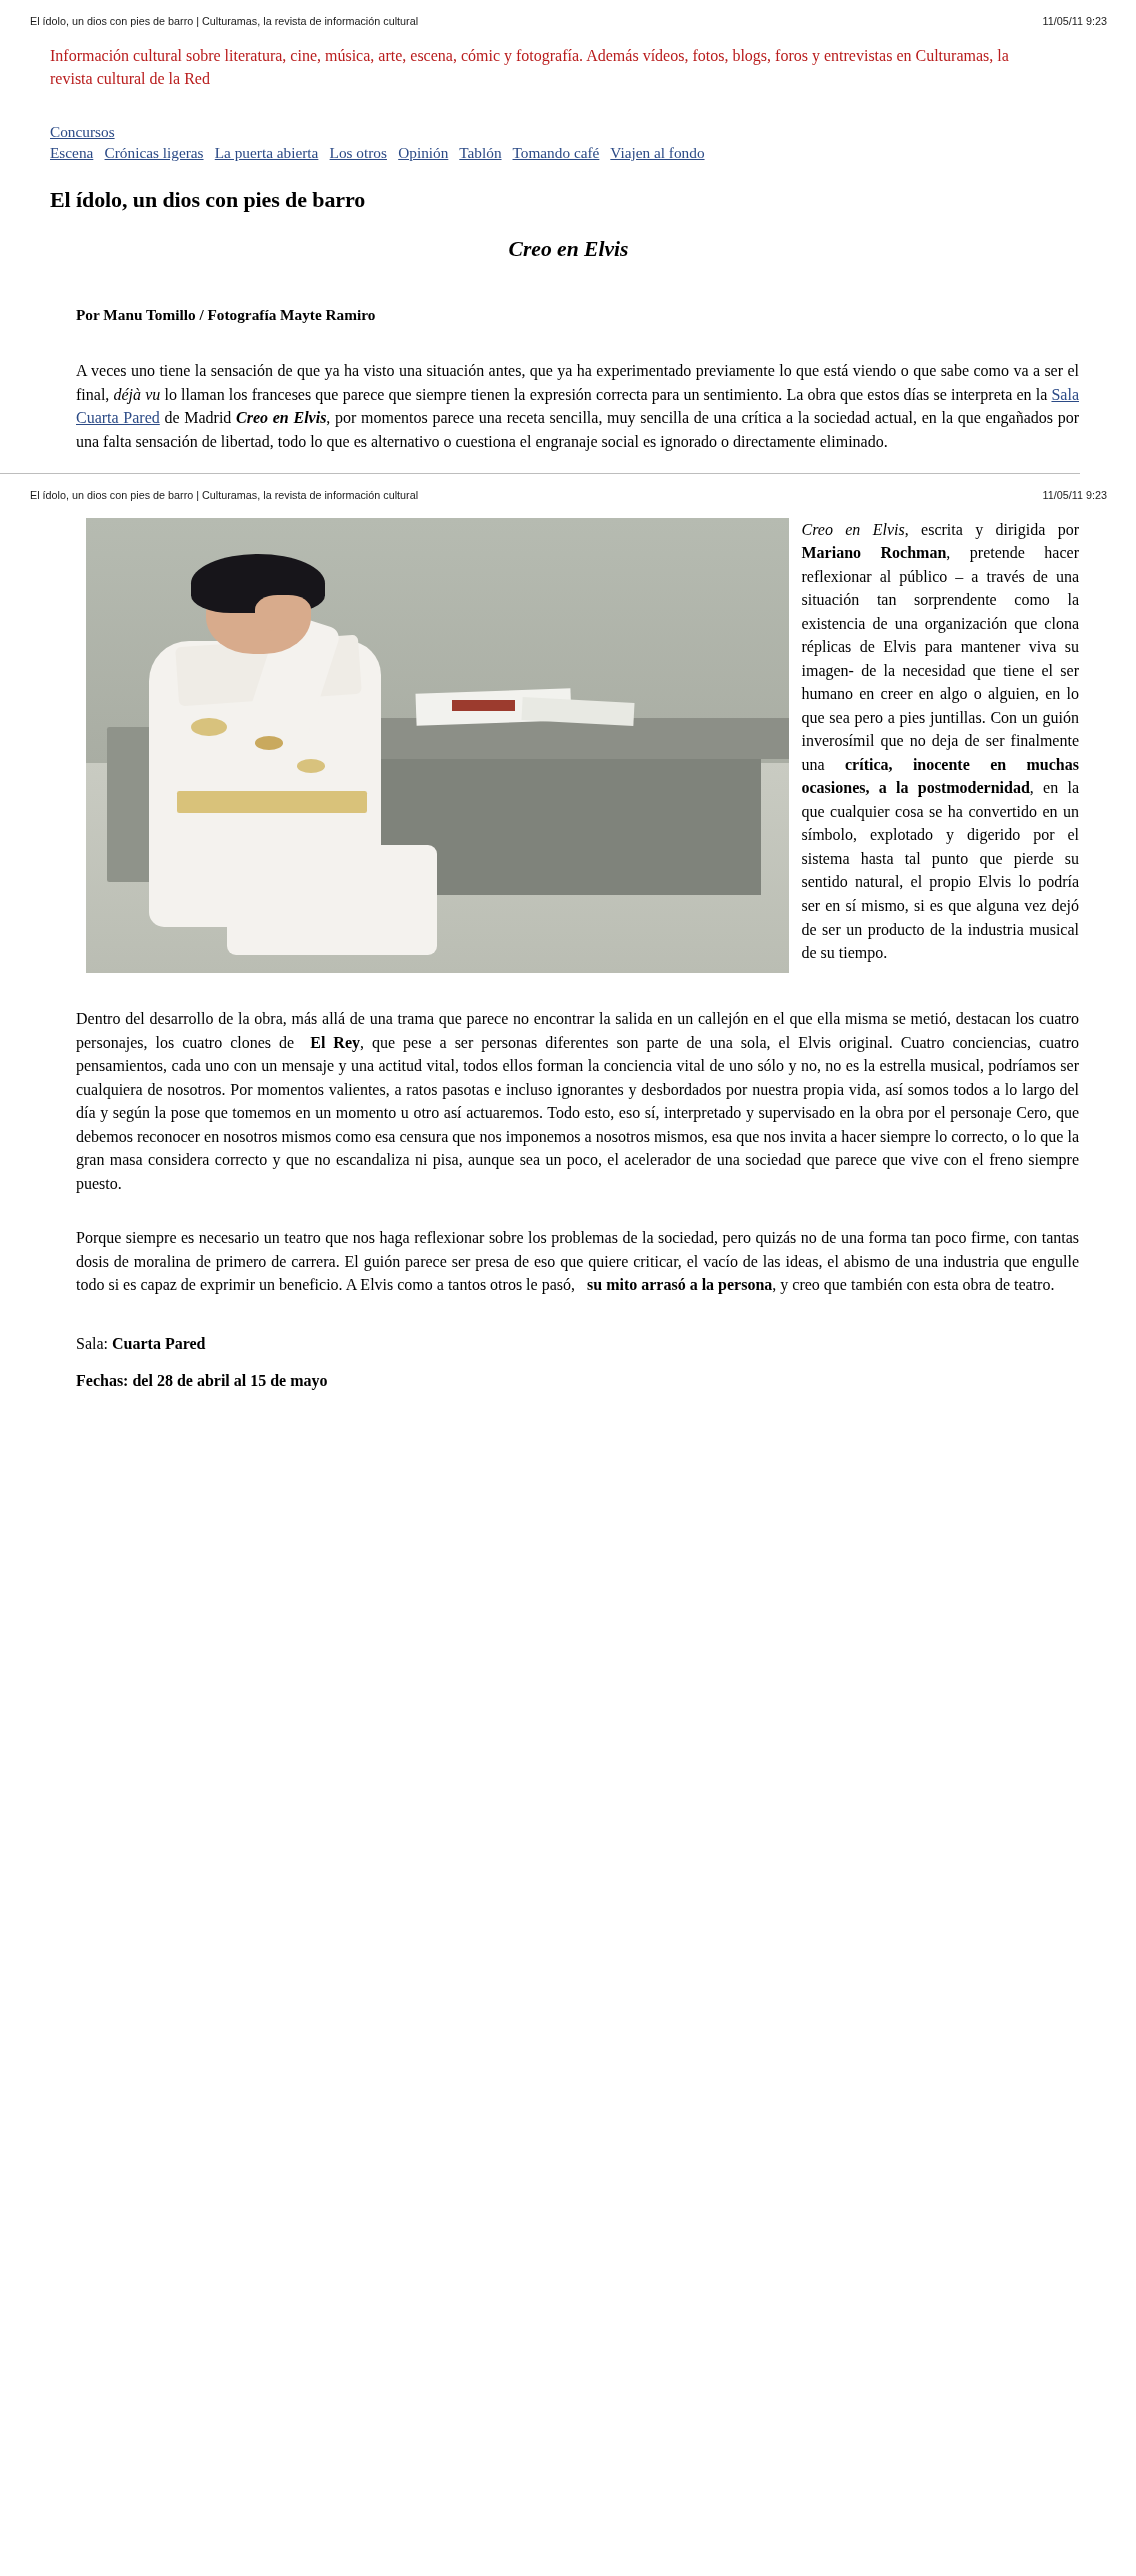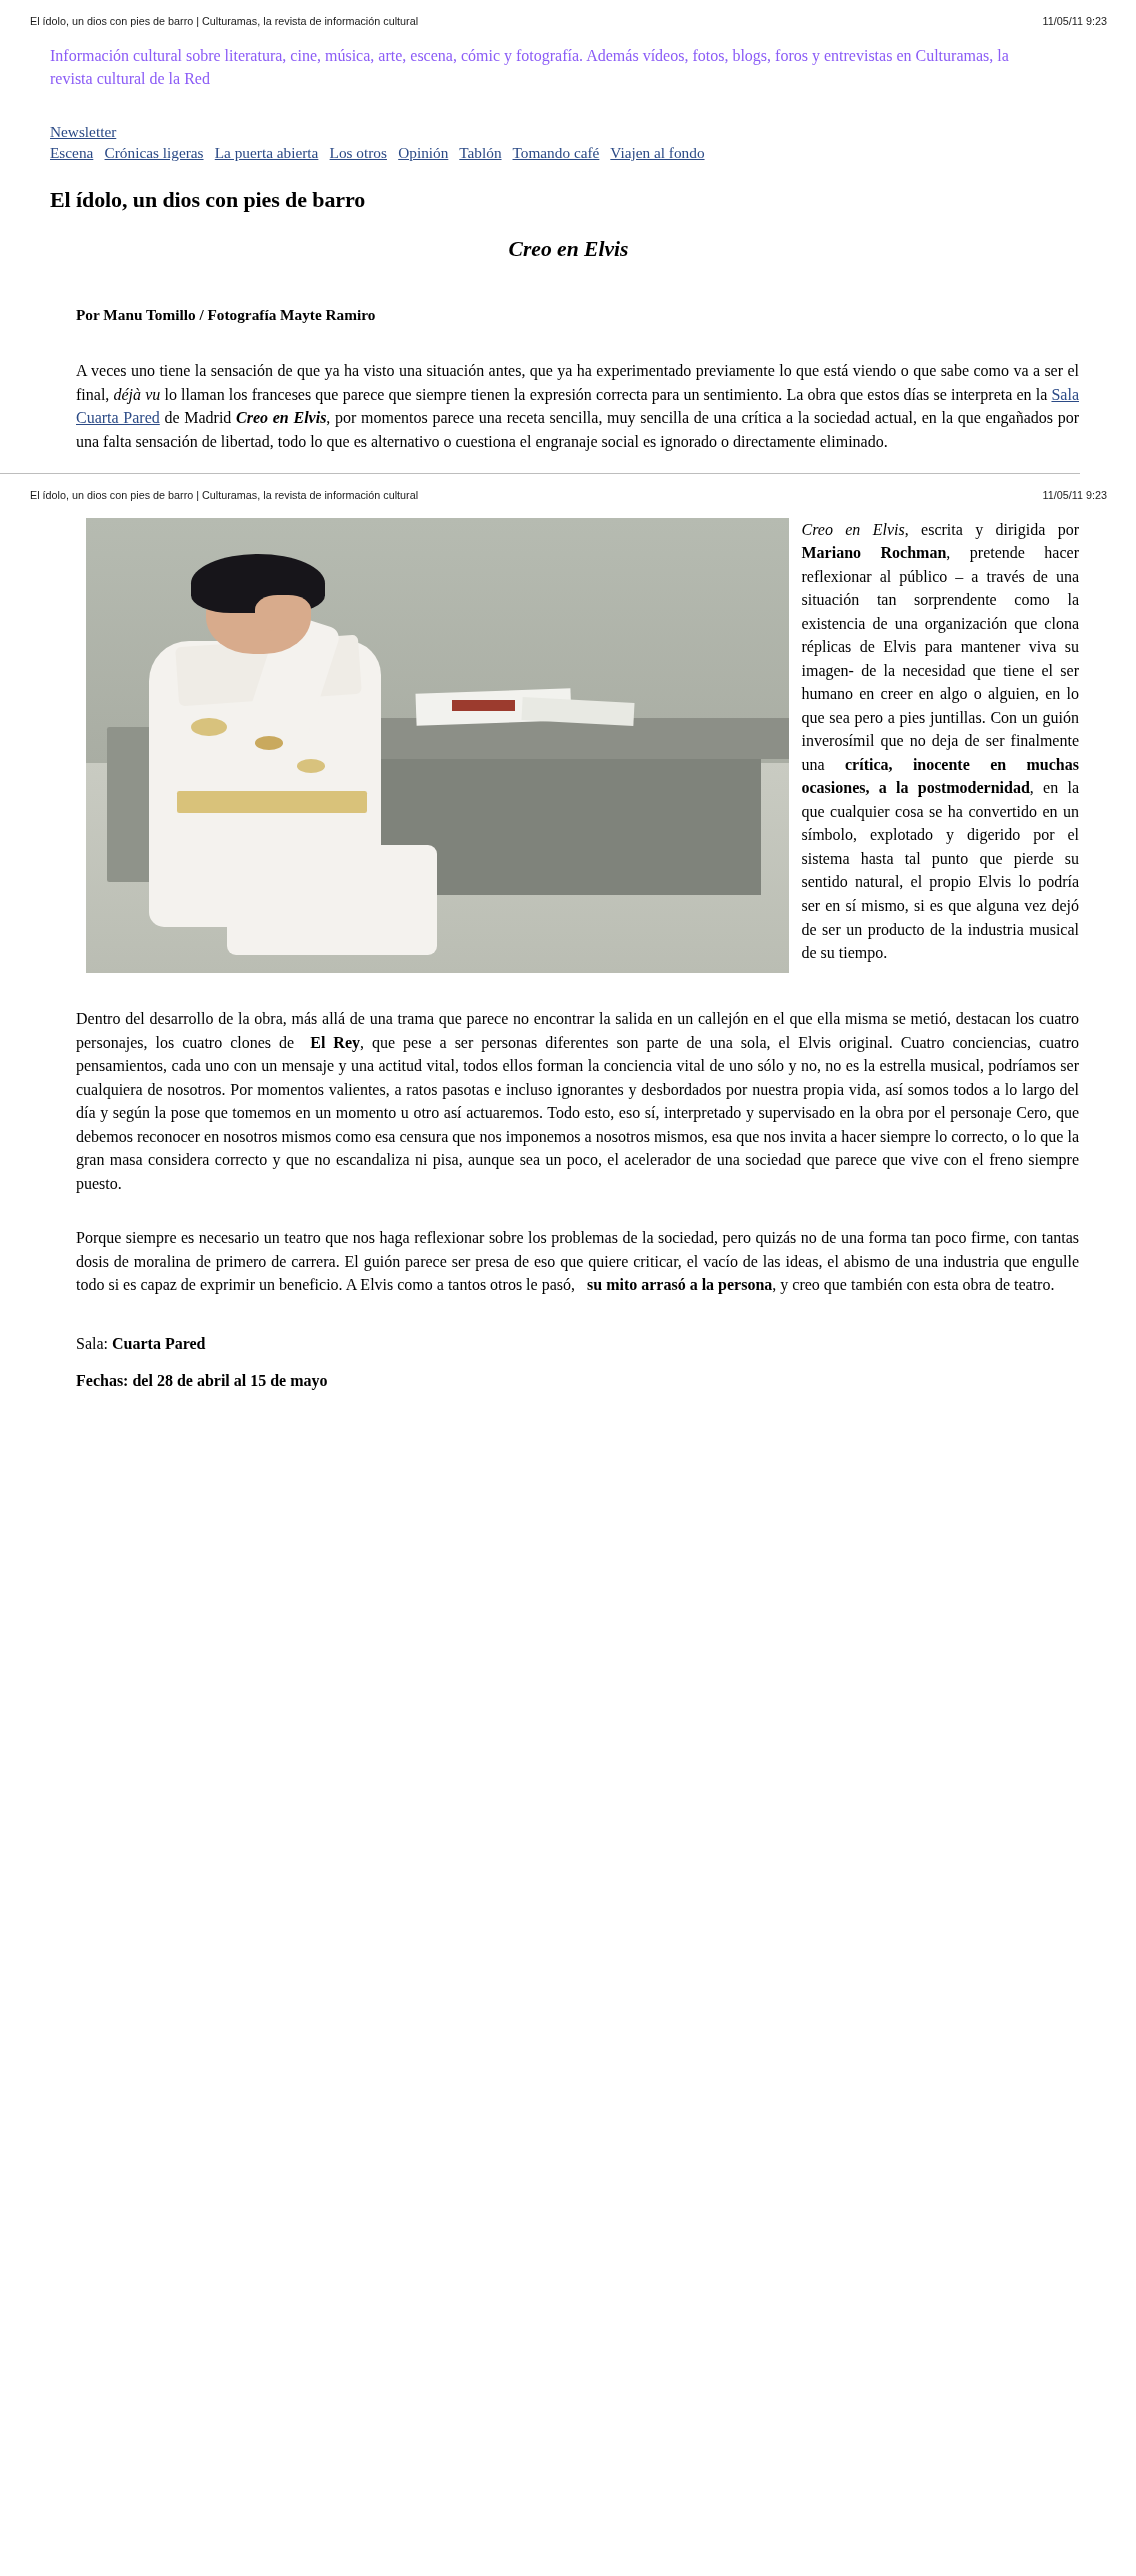"Información cultural sobre literatura," .site-desc { color: #8b5cf6 -> #b91c1c }
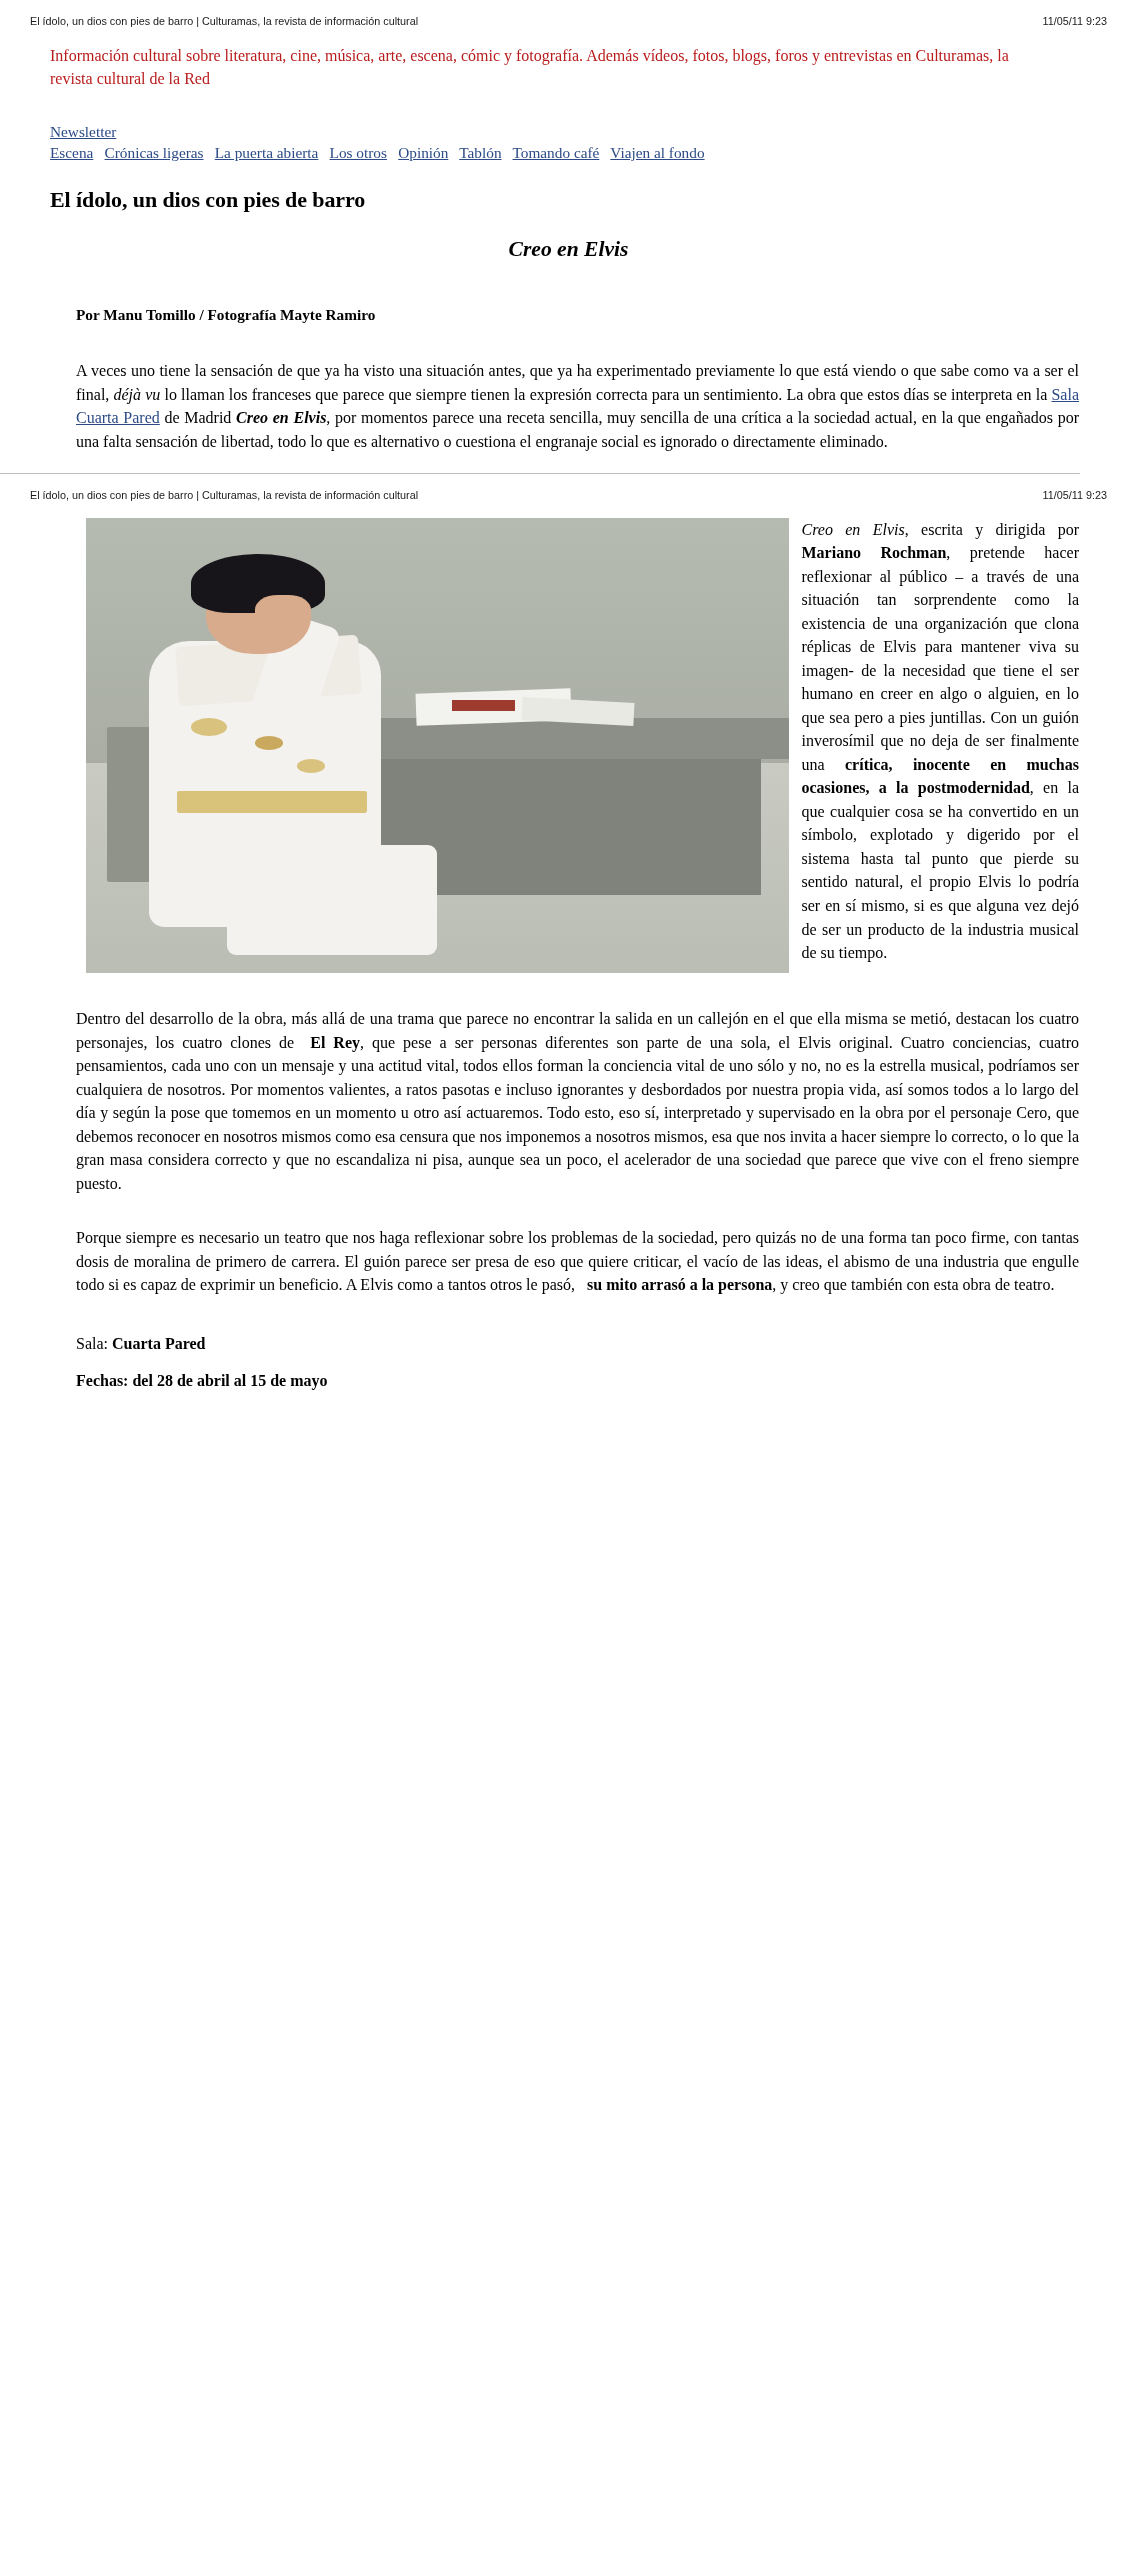"Newsletter" span.brandlink { text: Newsletter -> Concursos }
